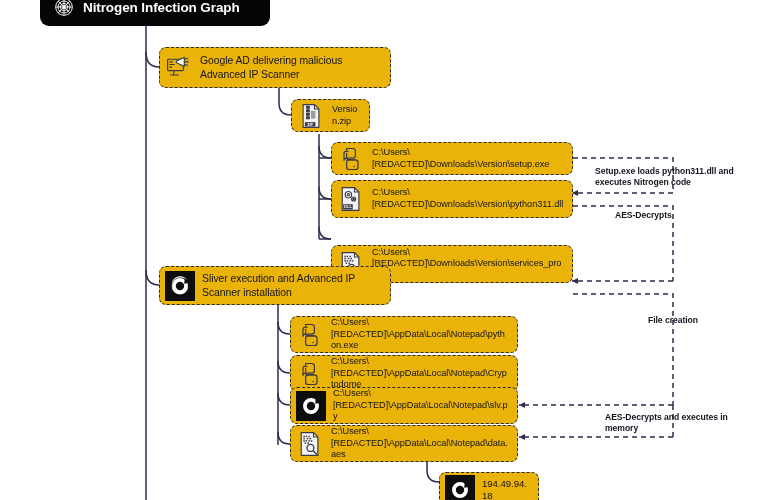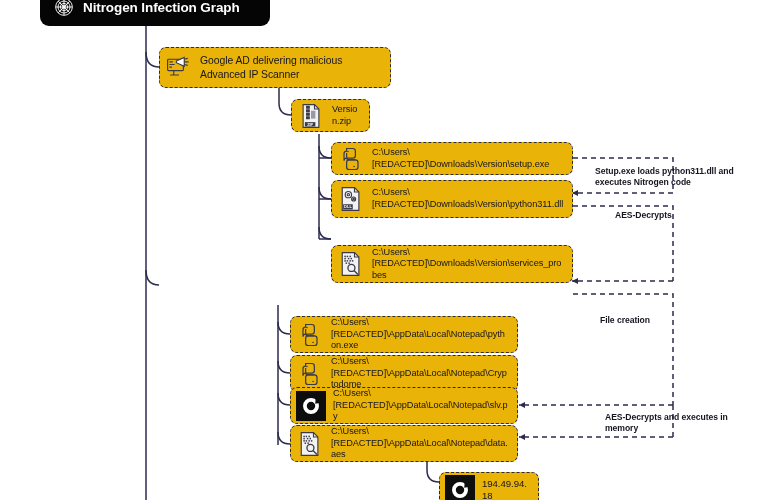"Sliver execution and Advanced IP" div.node { html: none -> <div> <svg> <rect></rect> <path></path> <path></path> <path></path> </svg> <span>Sliver execution and Advanced IP Scanner installation</span> </div> }
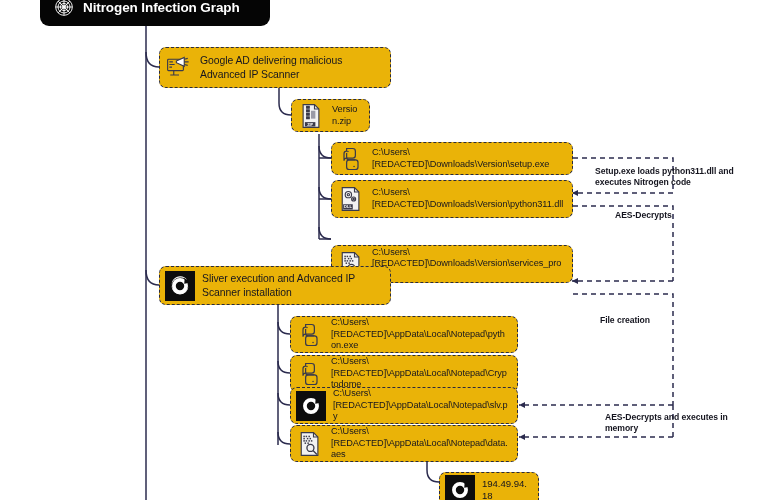"File creation" div.edge-label { left: 600px -> 648px }
